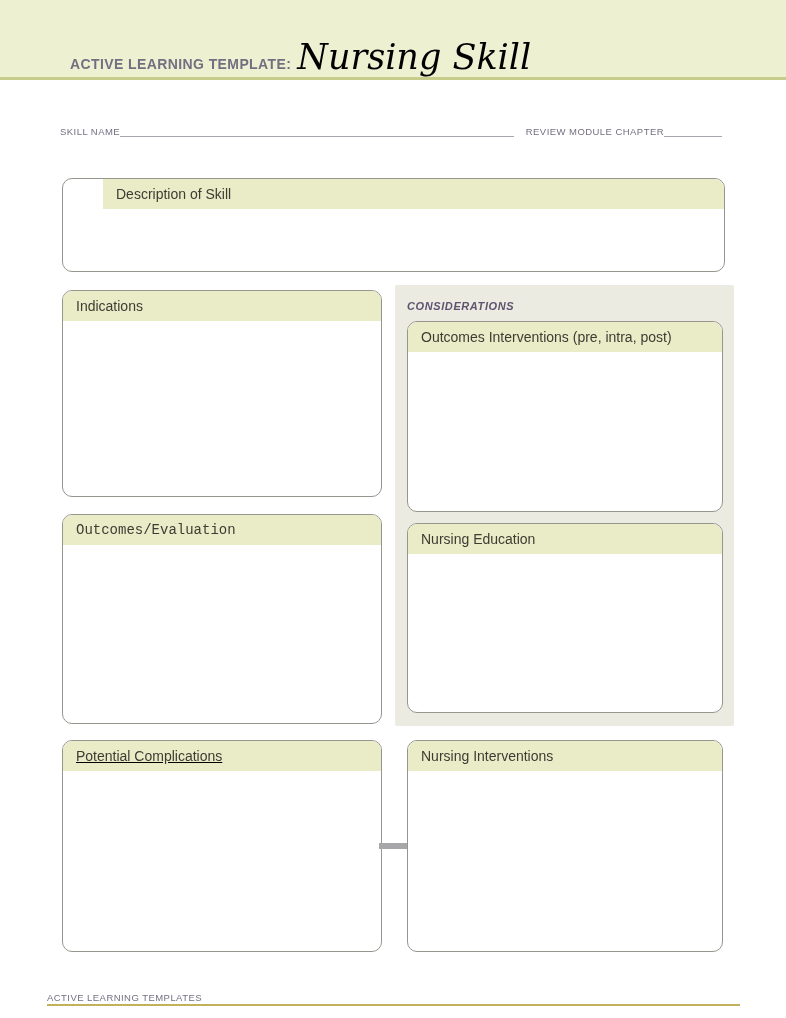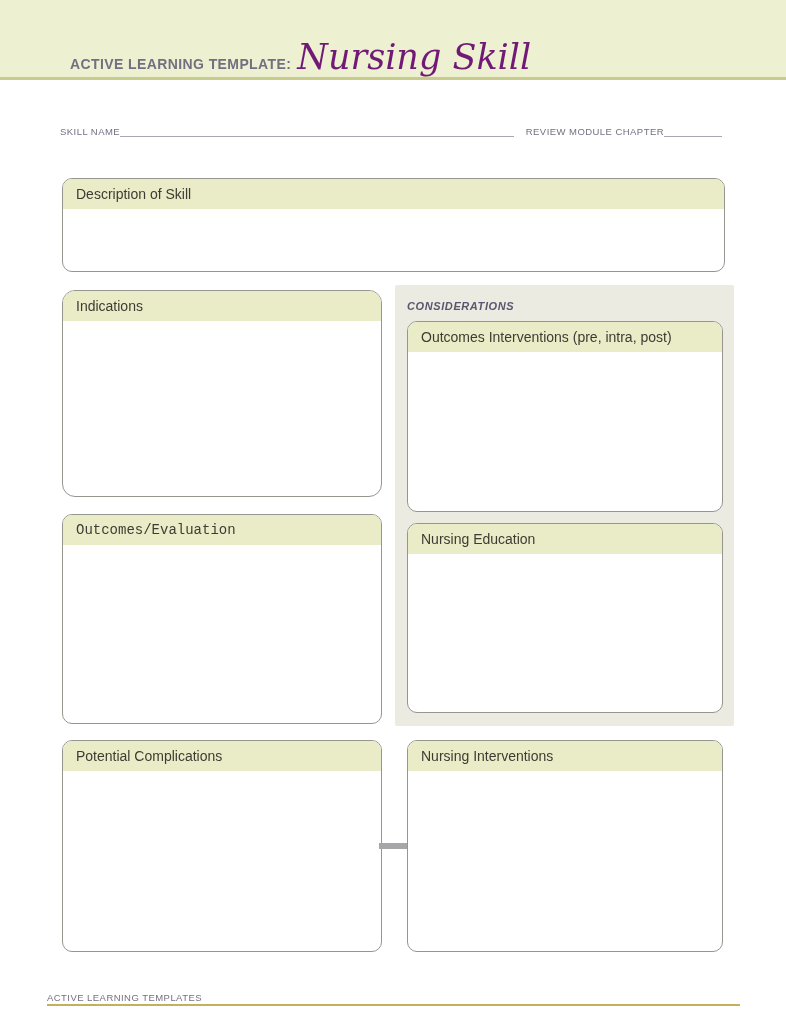"Nursing Skill" .page-title { color: #701a75 -> #000000 }
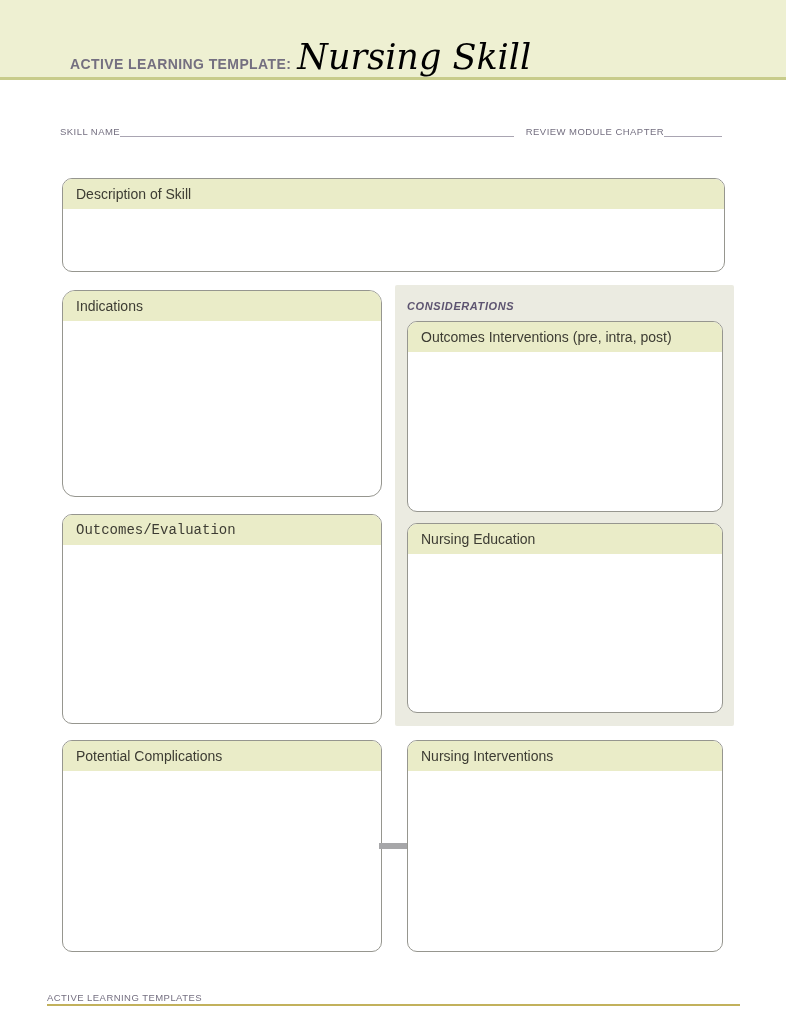"Description of Skill" .box-description { padding-left: none -> 40px }
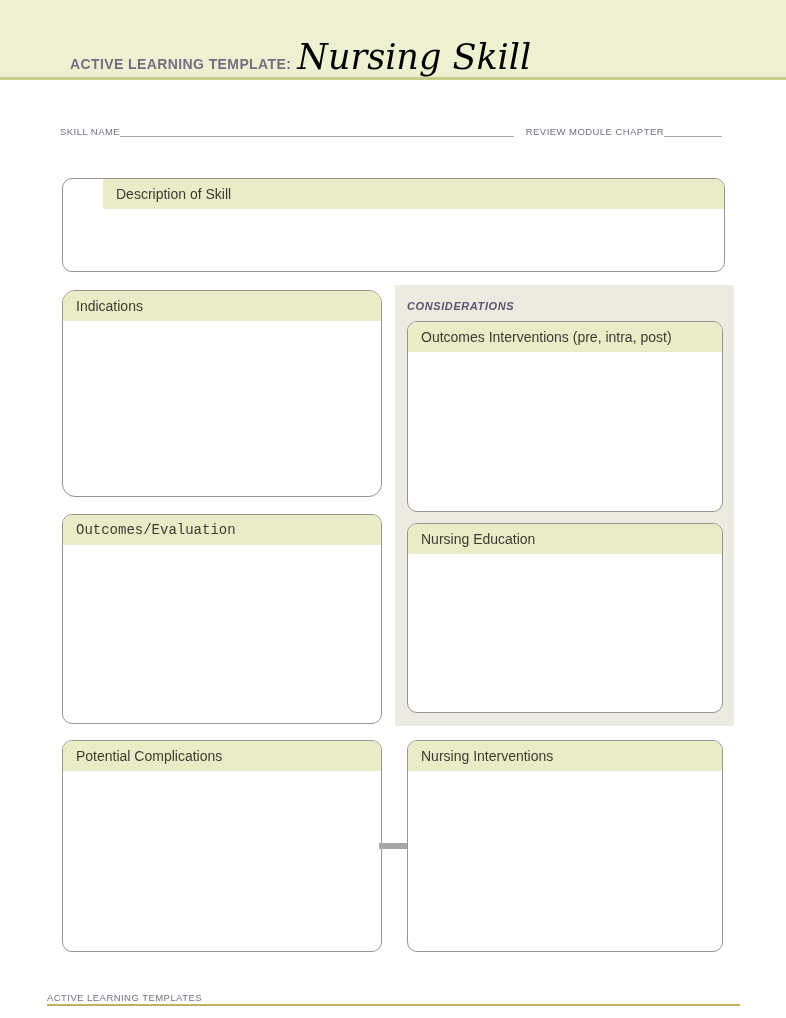"Indications" .box-indications { border-radius: 13px -> none }
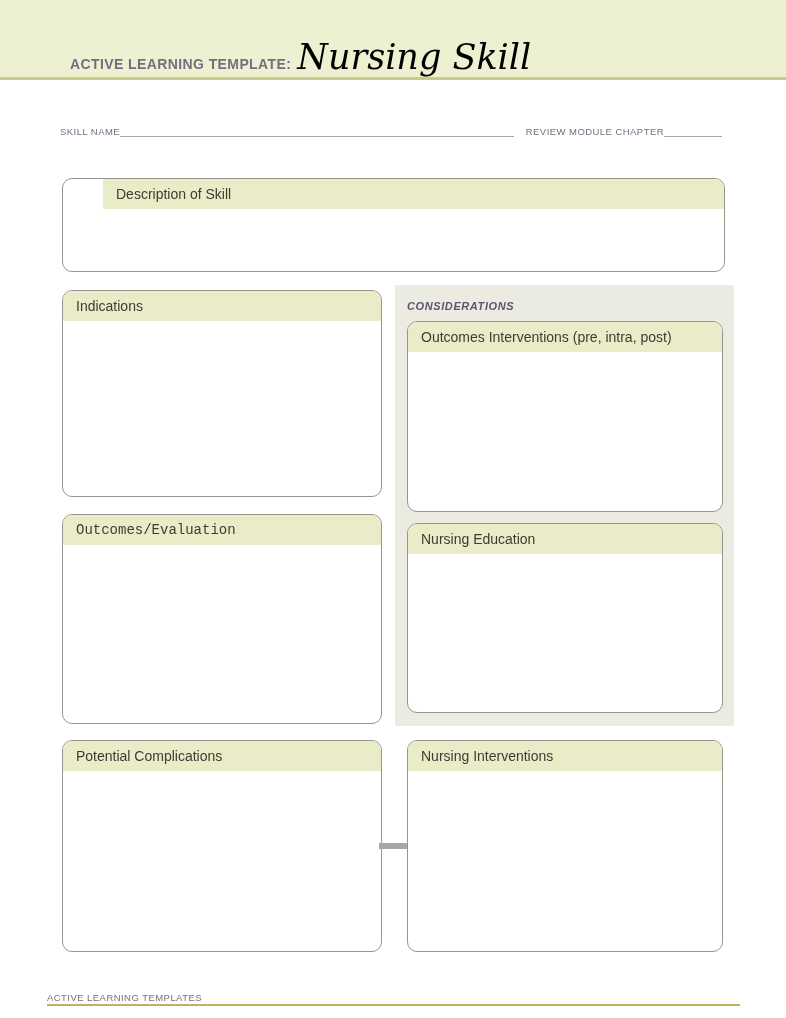"Potential Complications" .box-potential { text-decoration: none -> underline }
